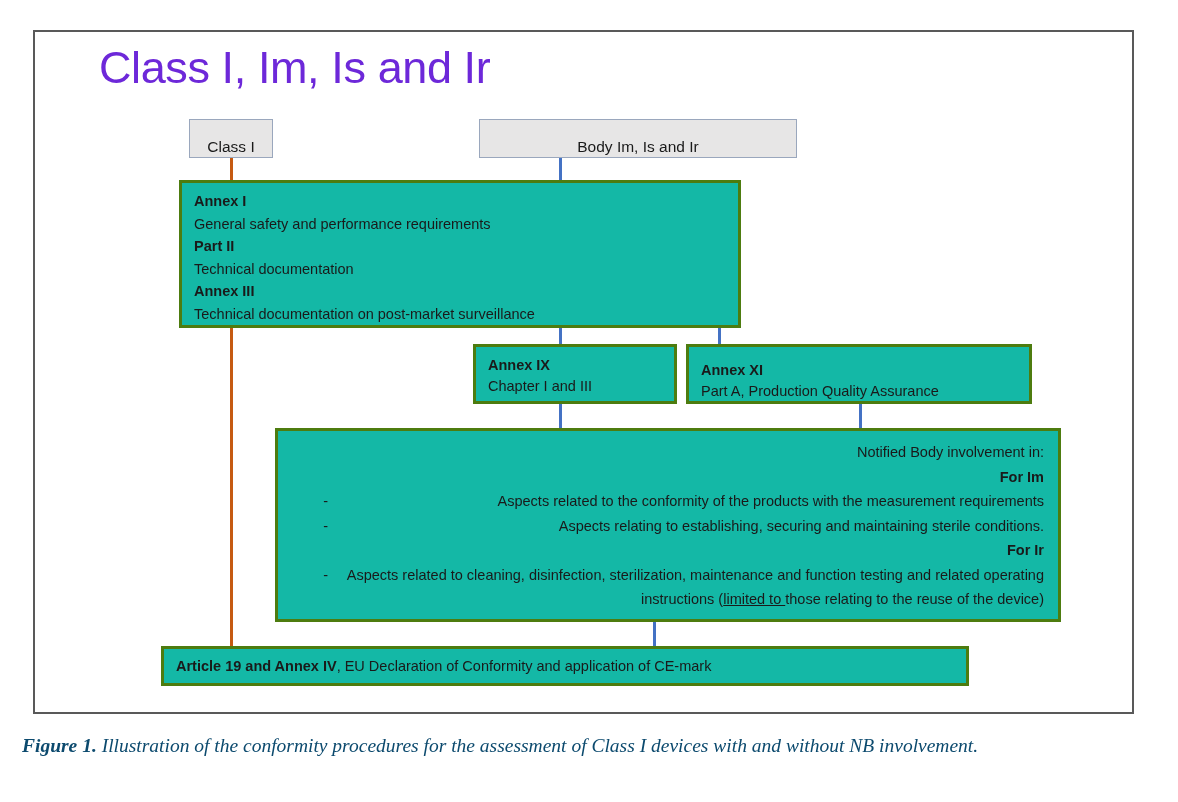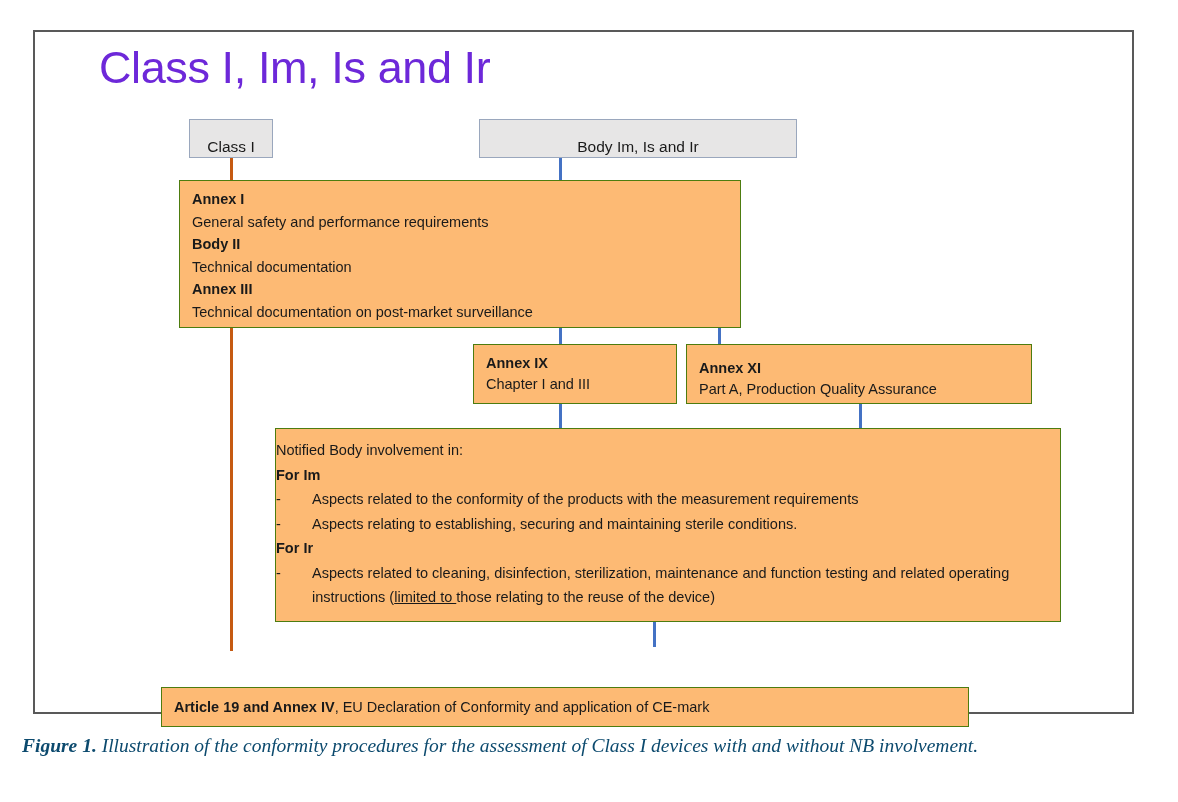"Annex I" .node { background: #fdba74 -> #14b8a6; border: 1px solid #4d7c0f -> 3px solid #4d7c0f }
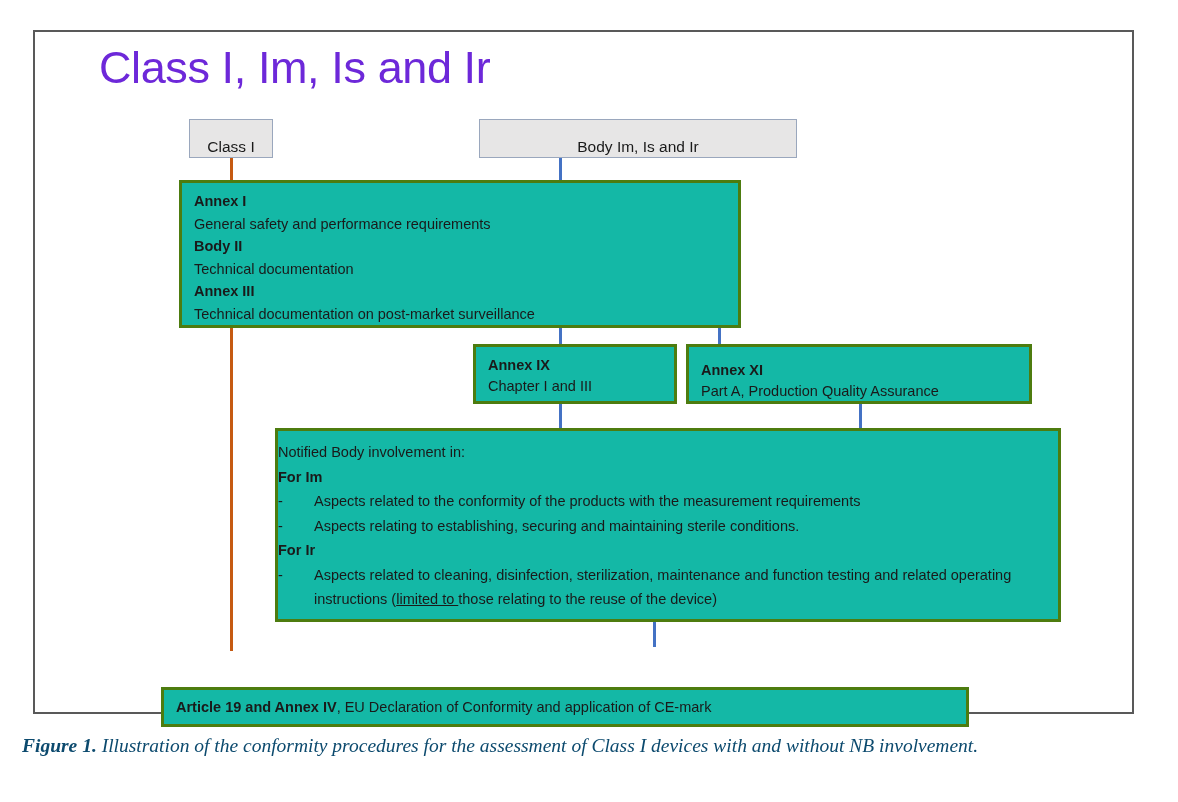"Body II" span.ln { text: Body -> Part }
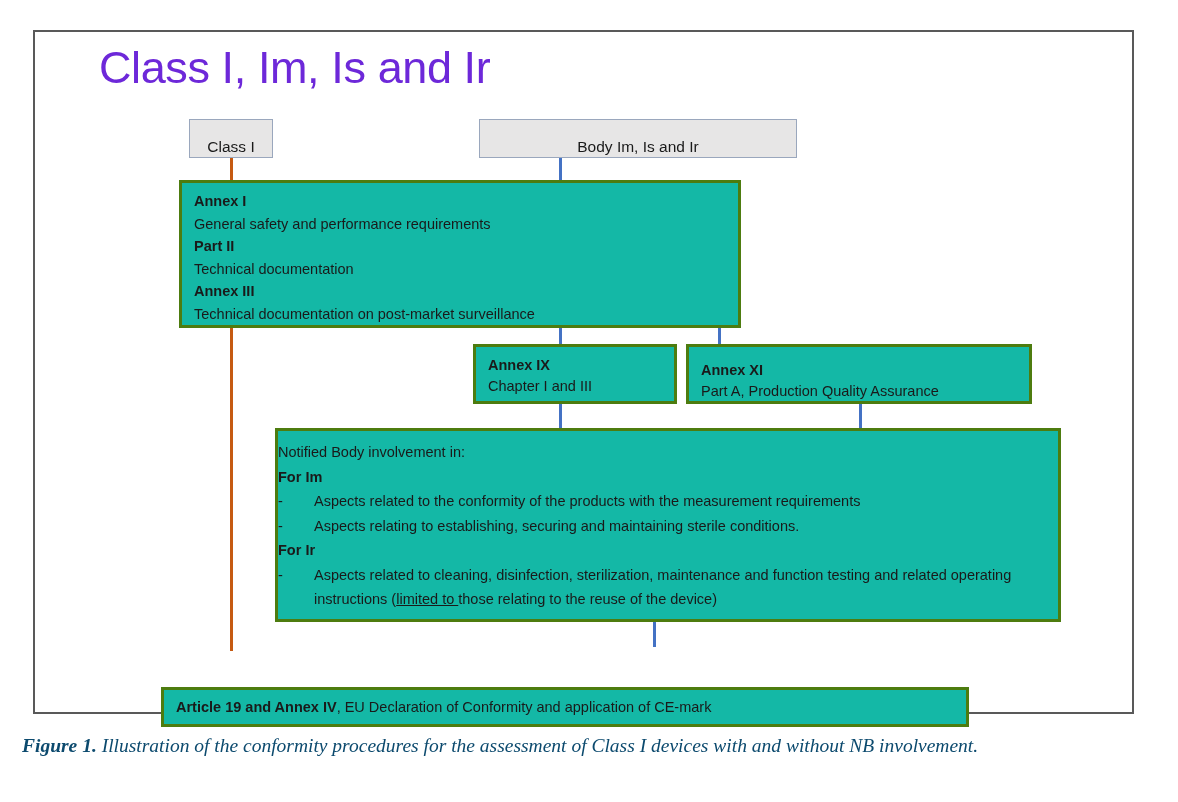"Notified Body involvement in:" #box-nb { padding: 9px 0 -> 9px 14px; text-align: none -> right }
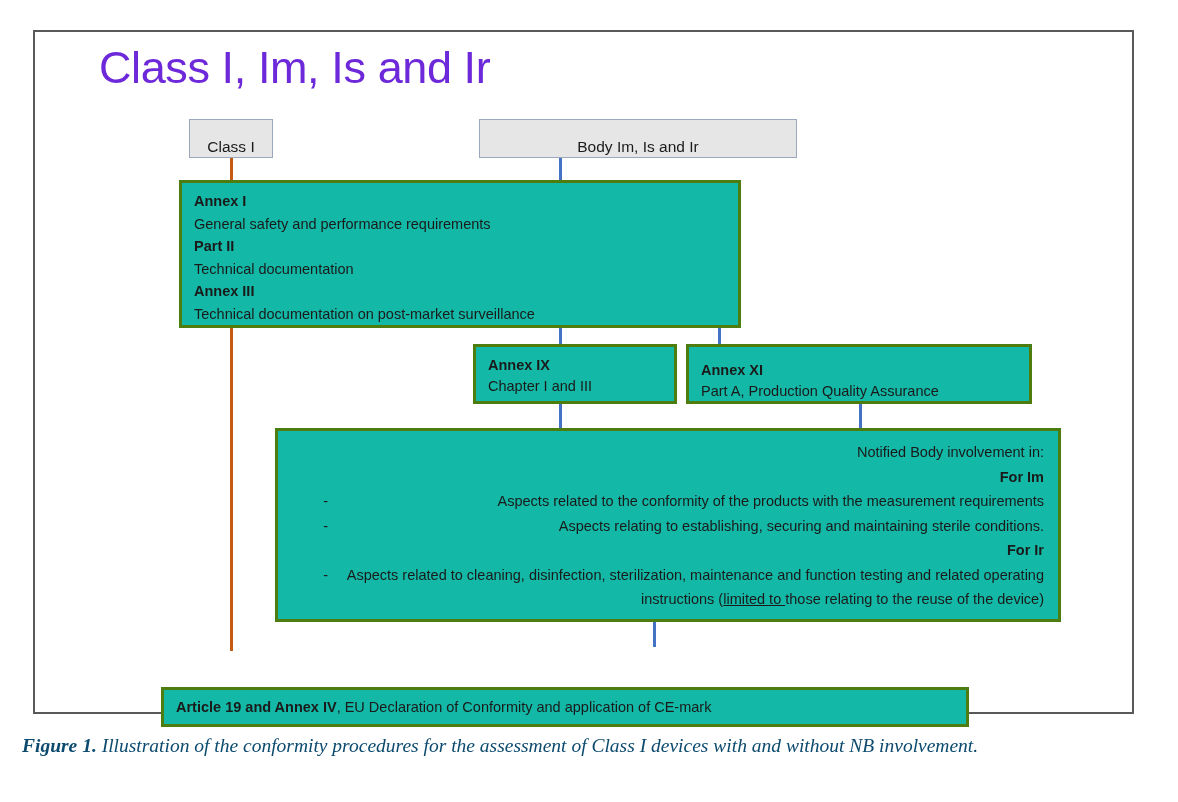"Article 19 and Annex IV," #box-article-19 { margin-top: 41px -> none }
